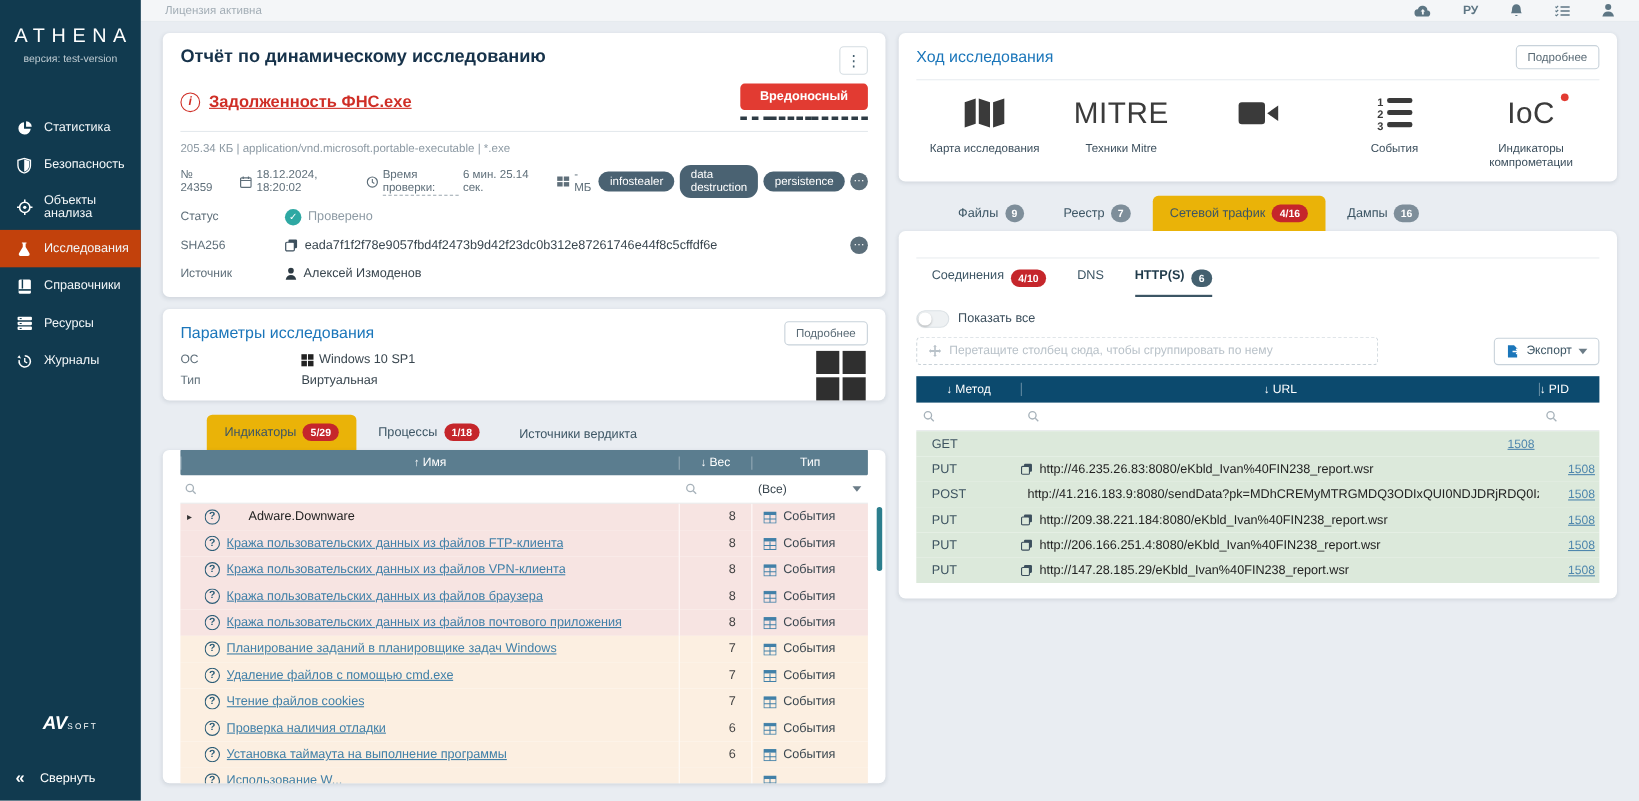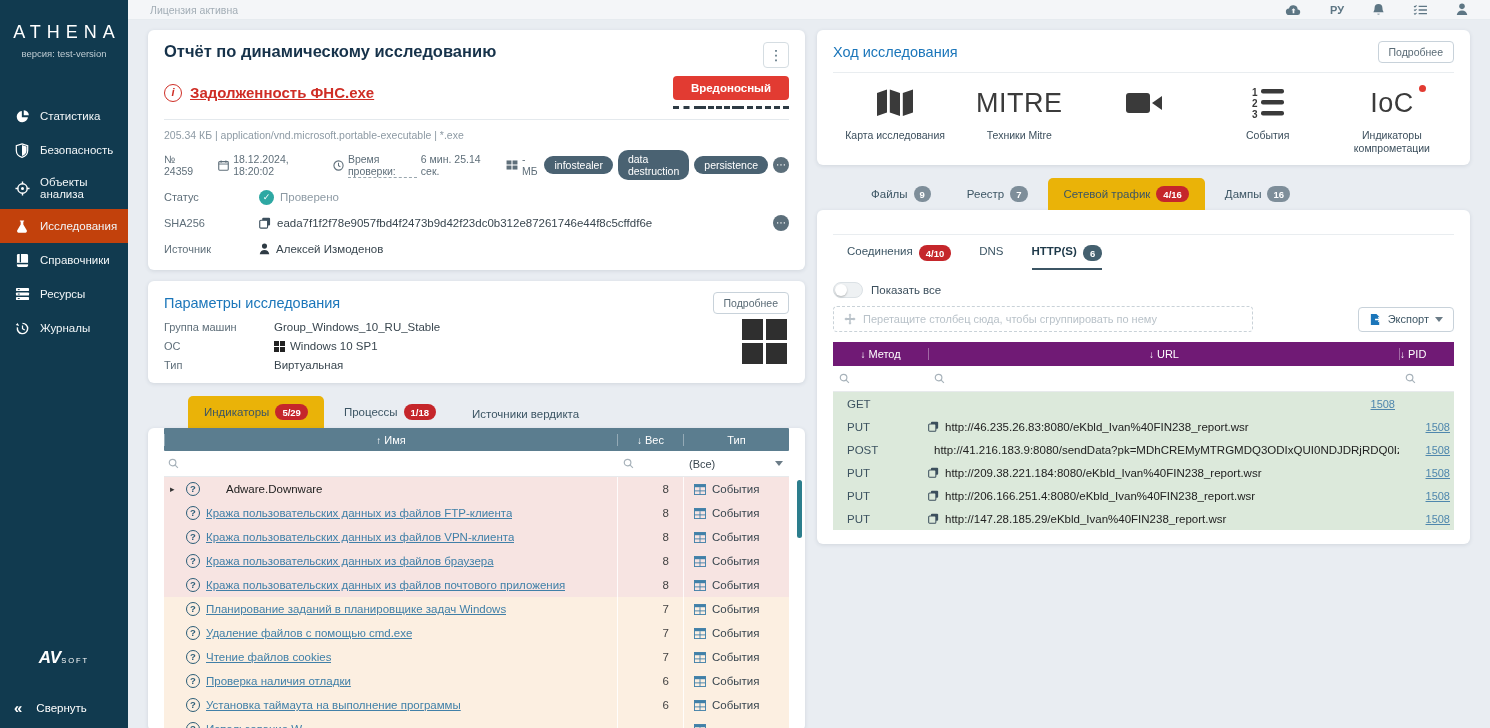"Группа машин" div.param-row { html: <div> <span>Группа машин</span> <span>Group_Windows_10_RU_Stable</span> </div> -> none }
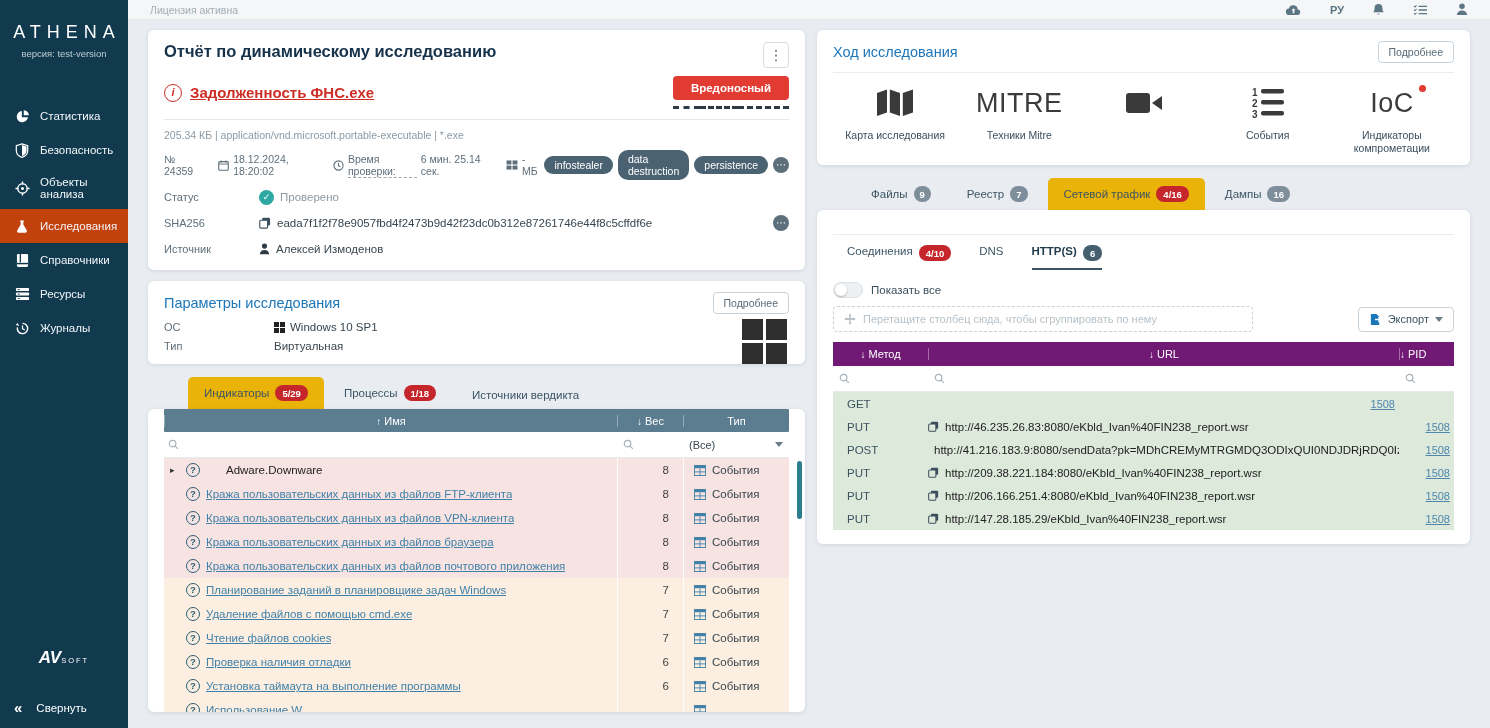"↓ Метод" .rt-head { background: #701a75 -> #0c4a6e }
